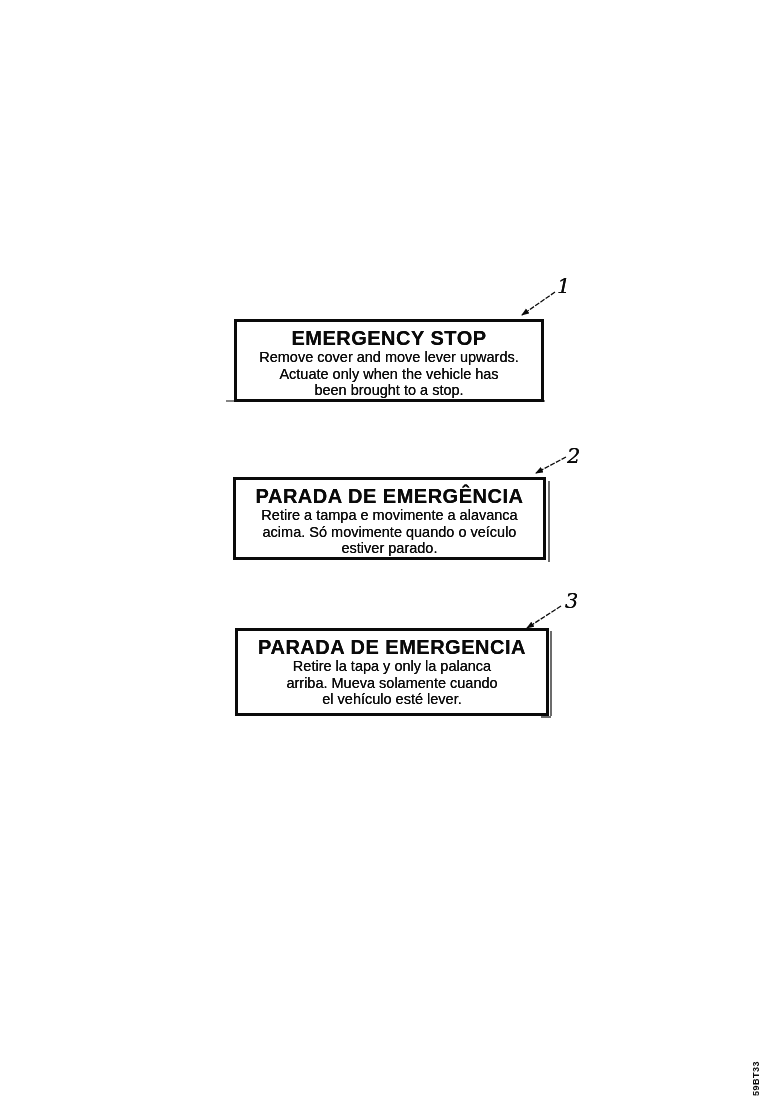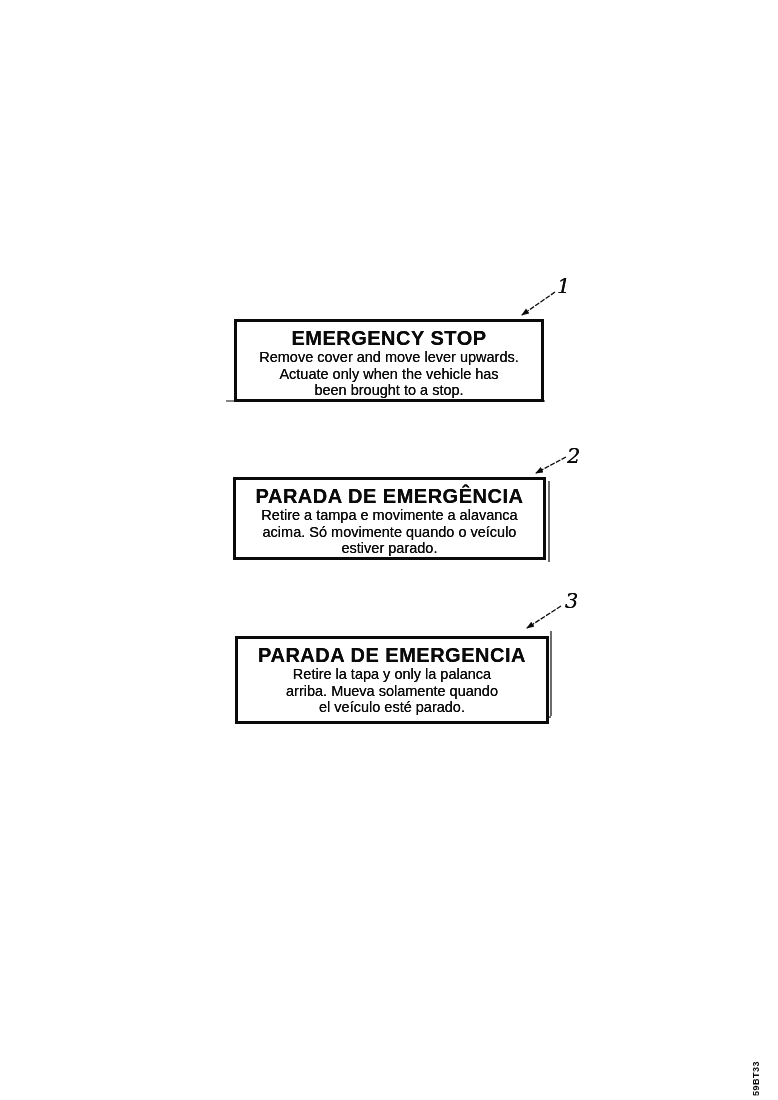"PARADA DE EMERGENCIA" .decal-3 { margin-top: 8px -> none }
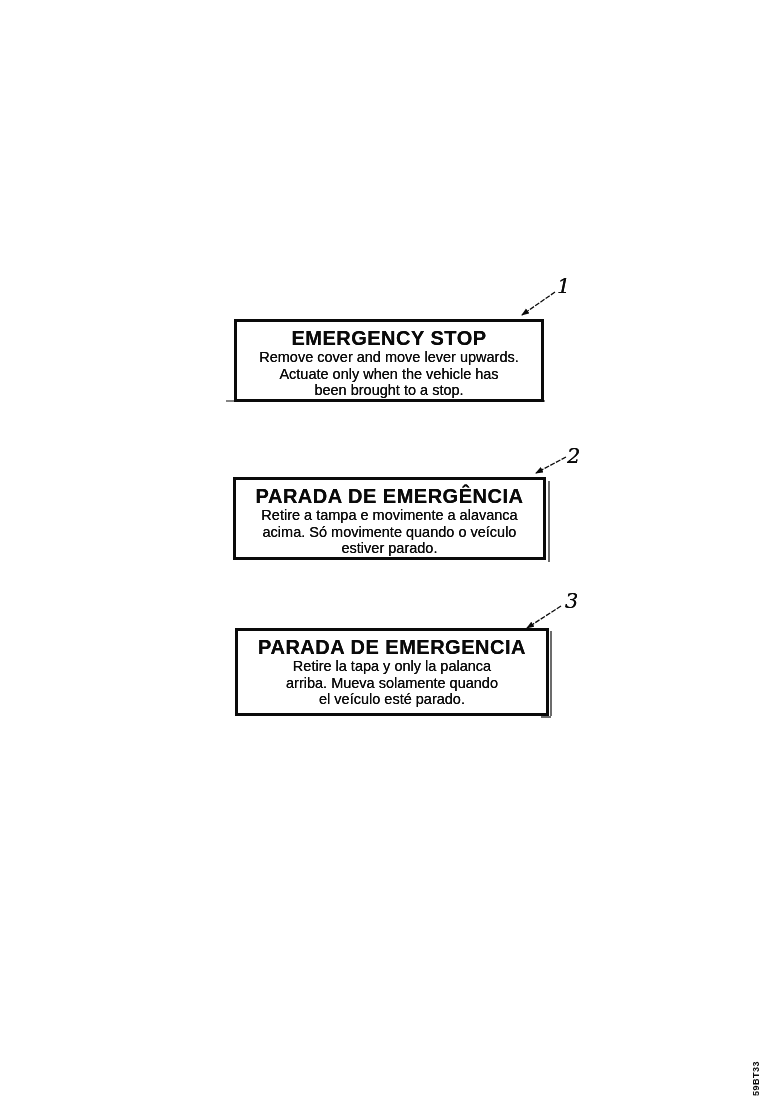"arriba. Mueva solamente quando" div.decal-line { text: quando -> cuando }
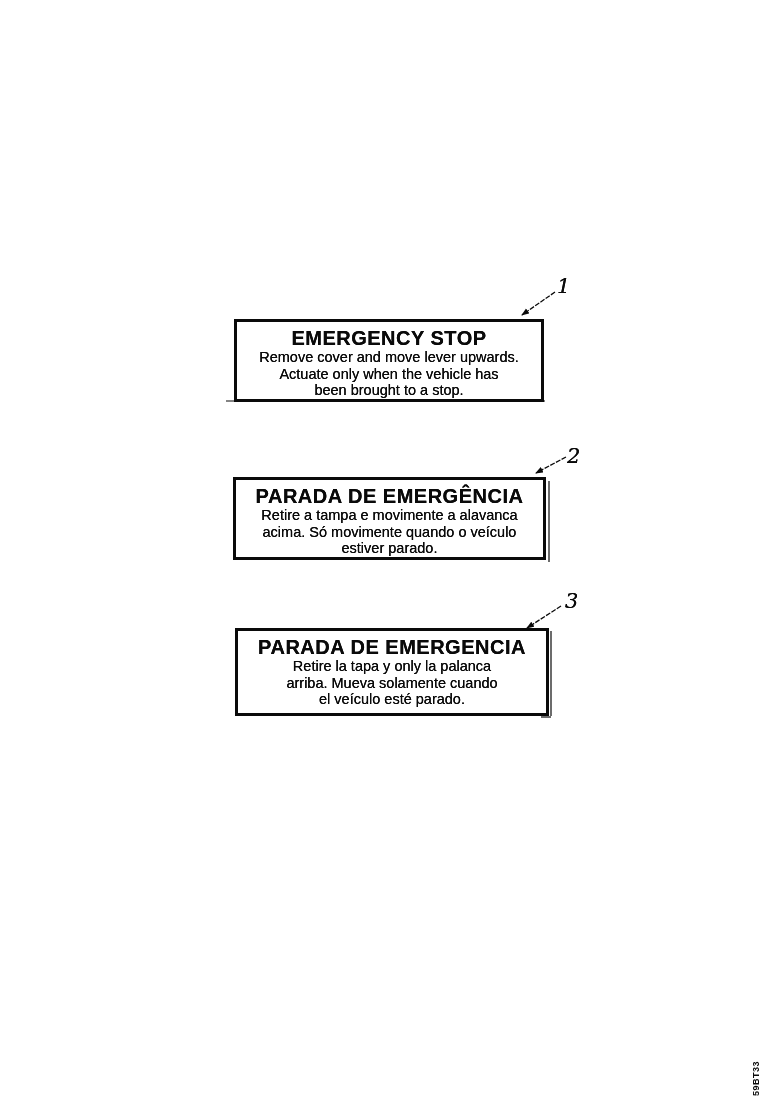"el veículo esté parado." div.decal-line { text: veículo esté parado -> vehículo esté lever }
